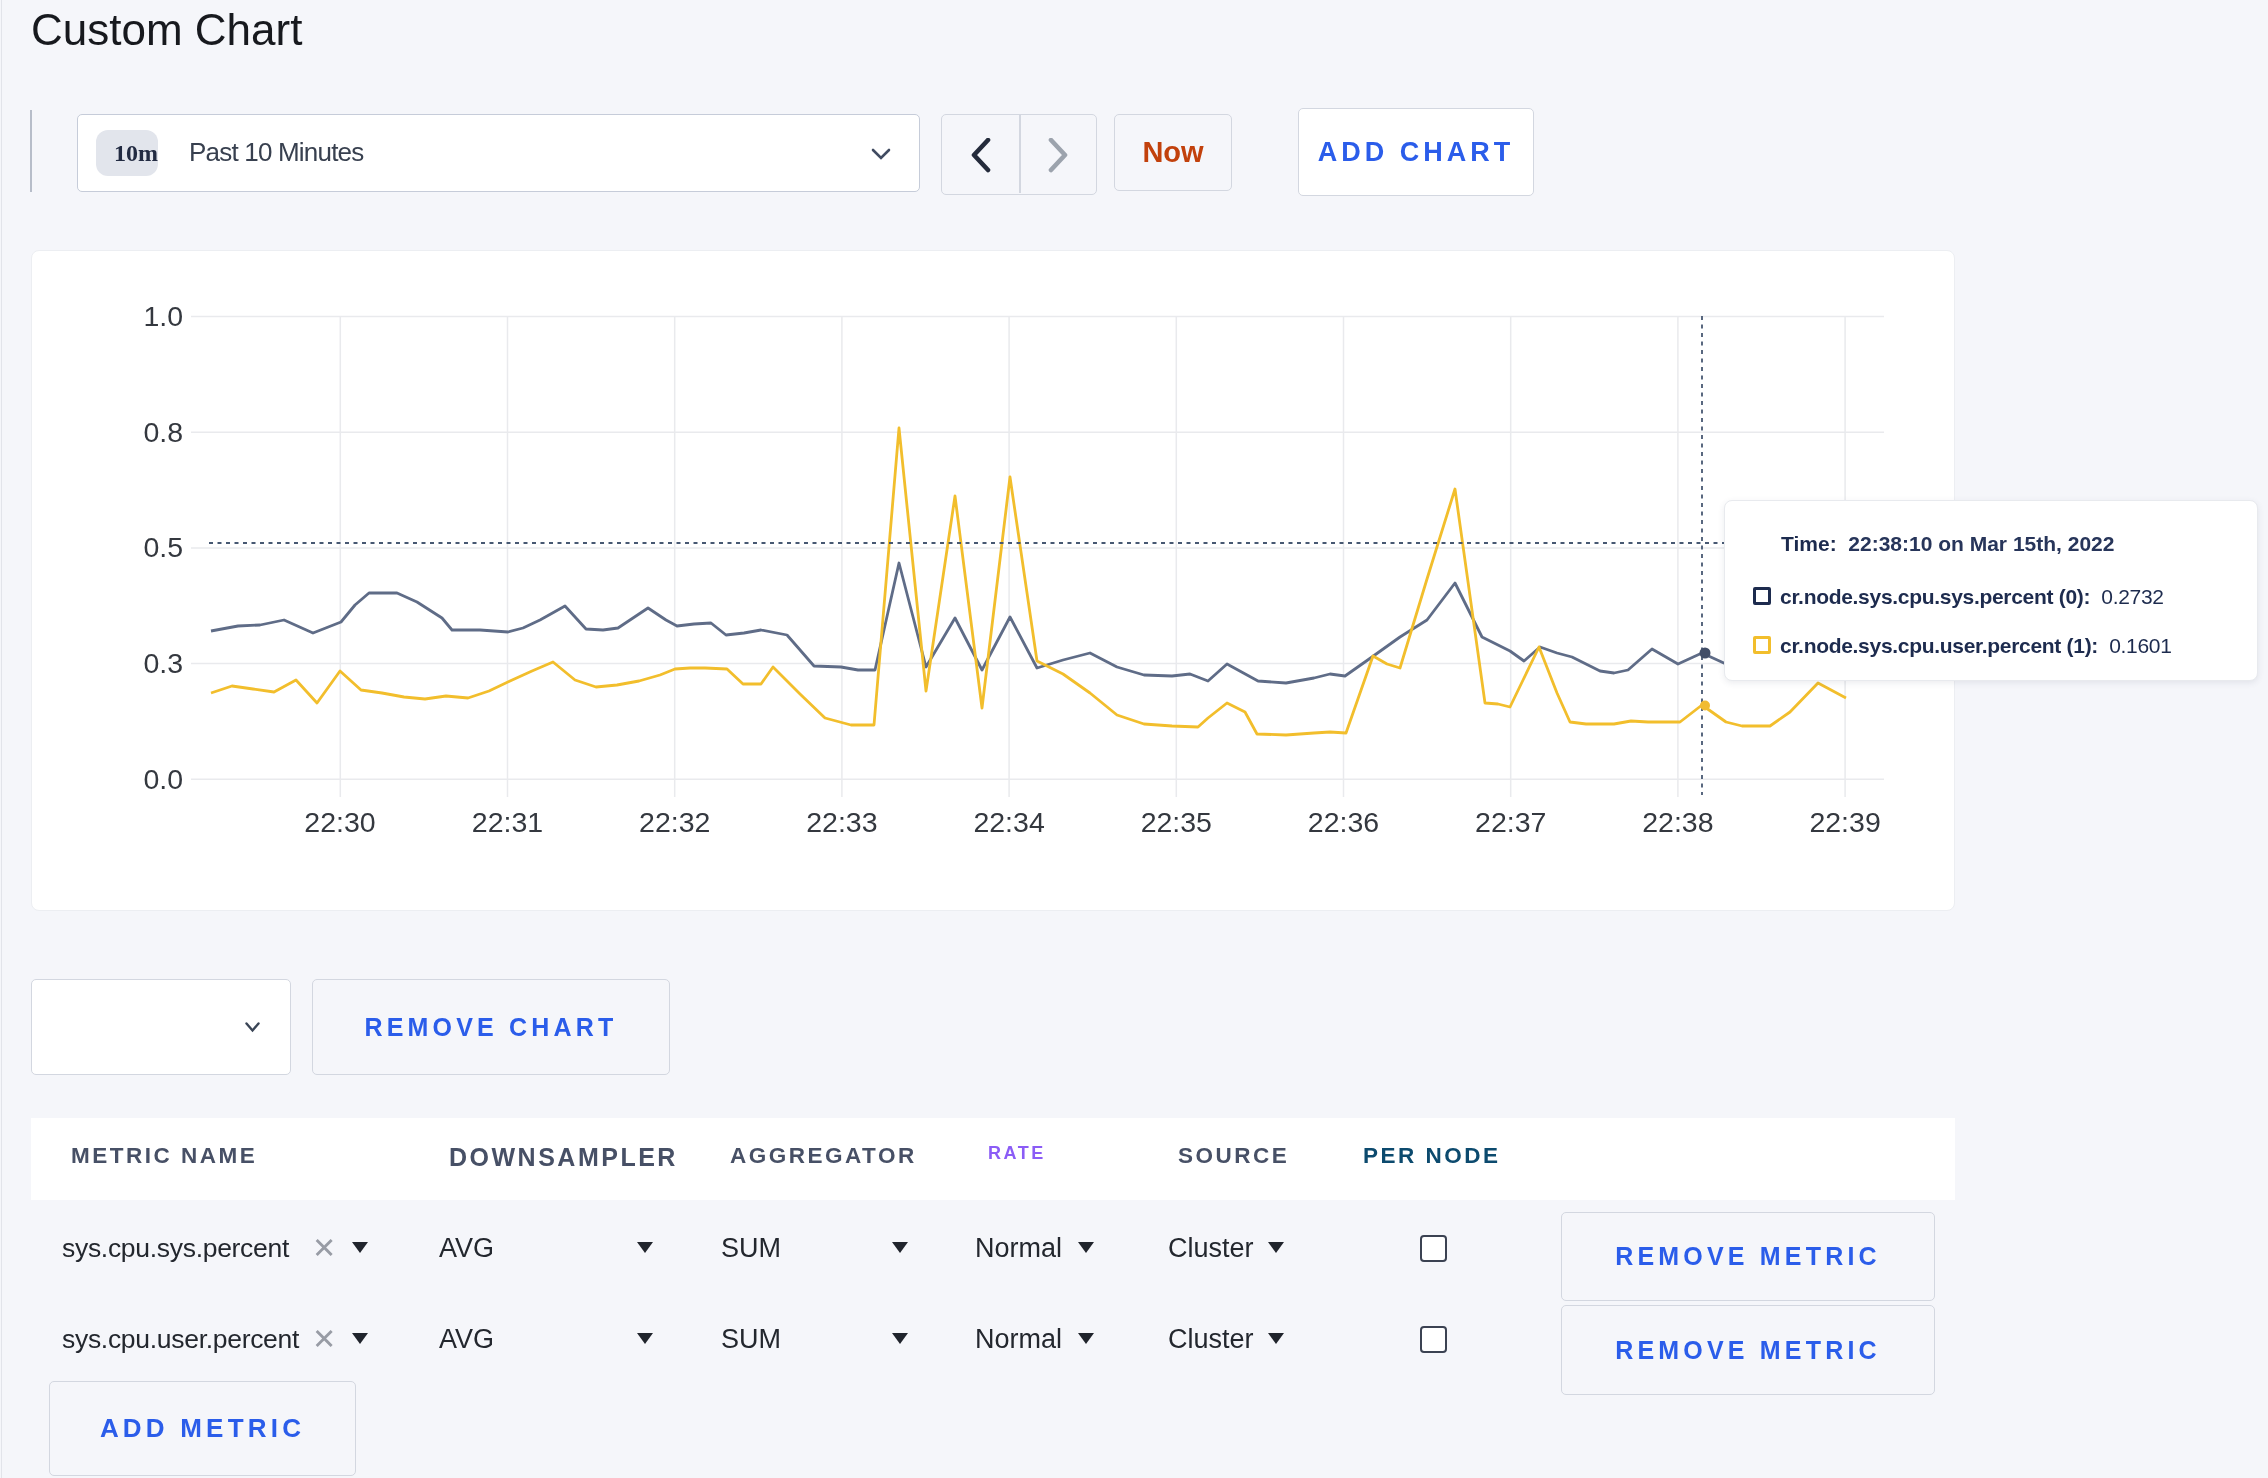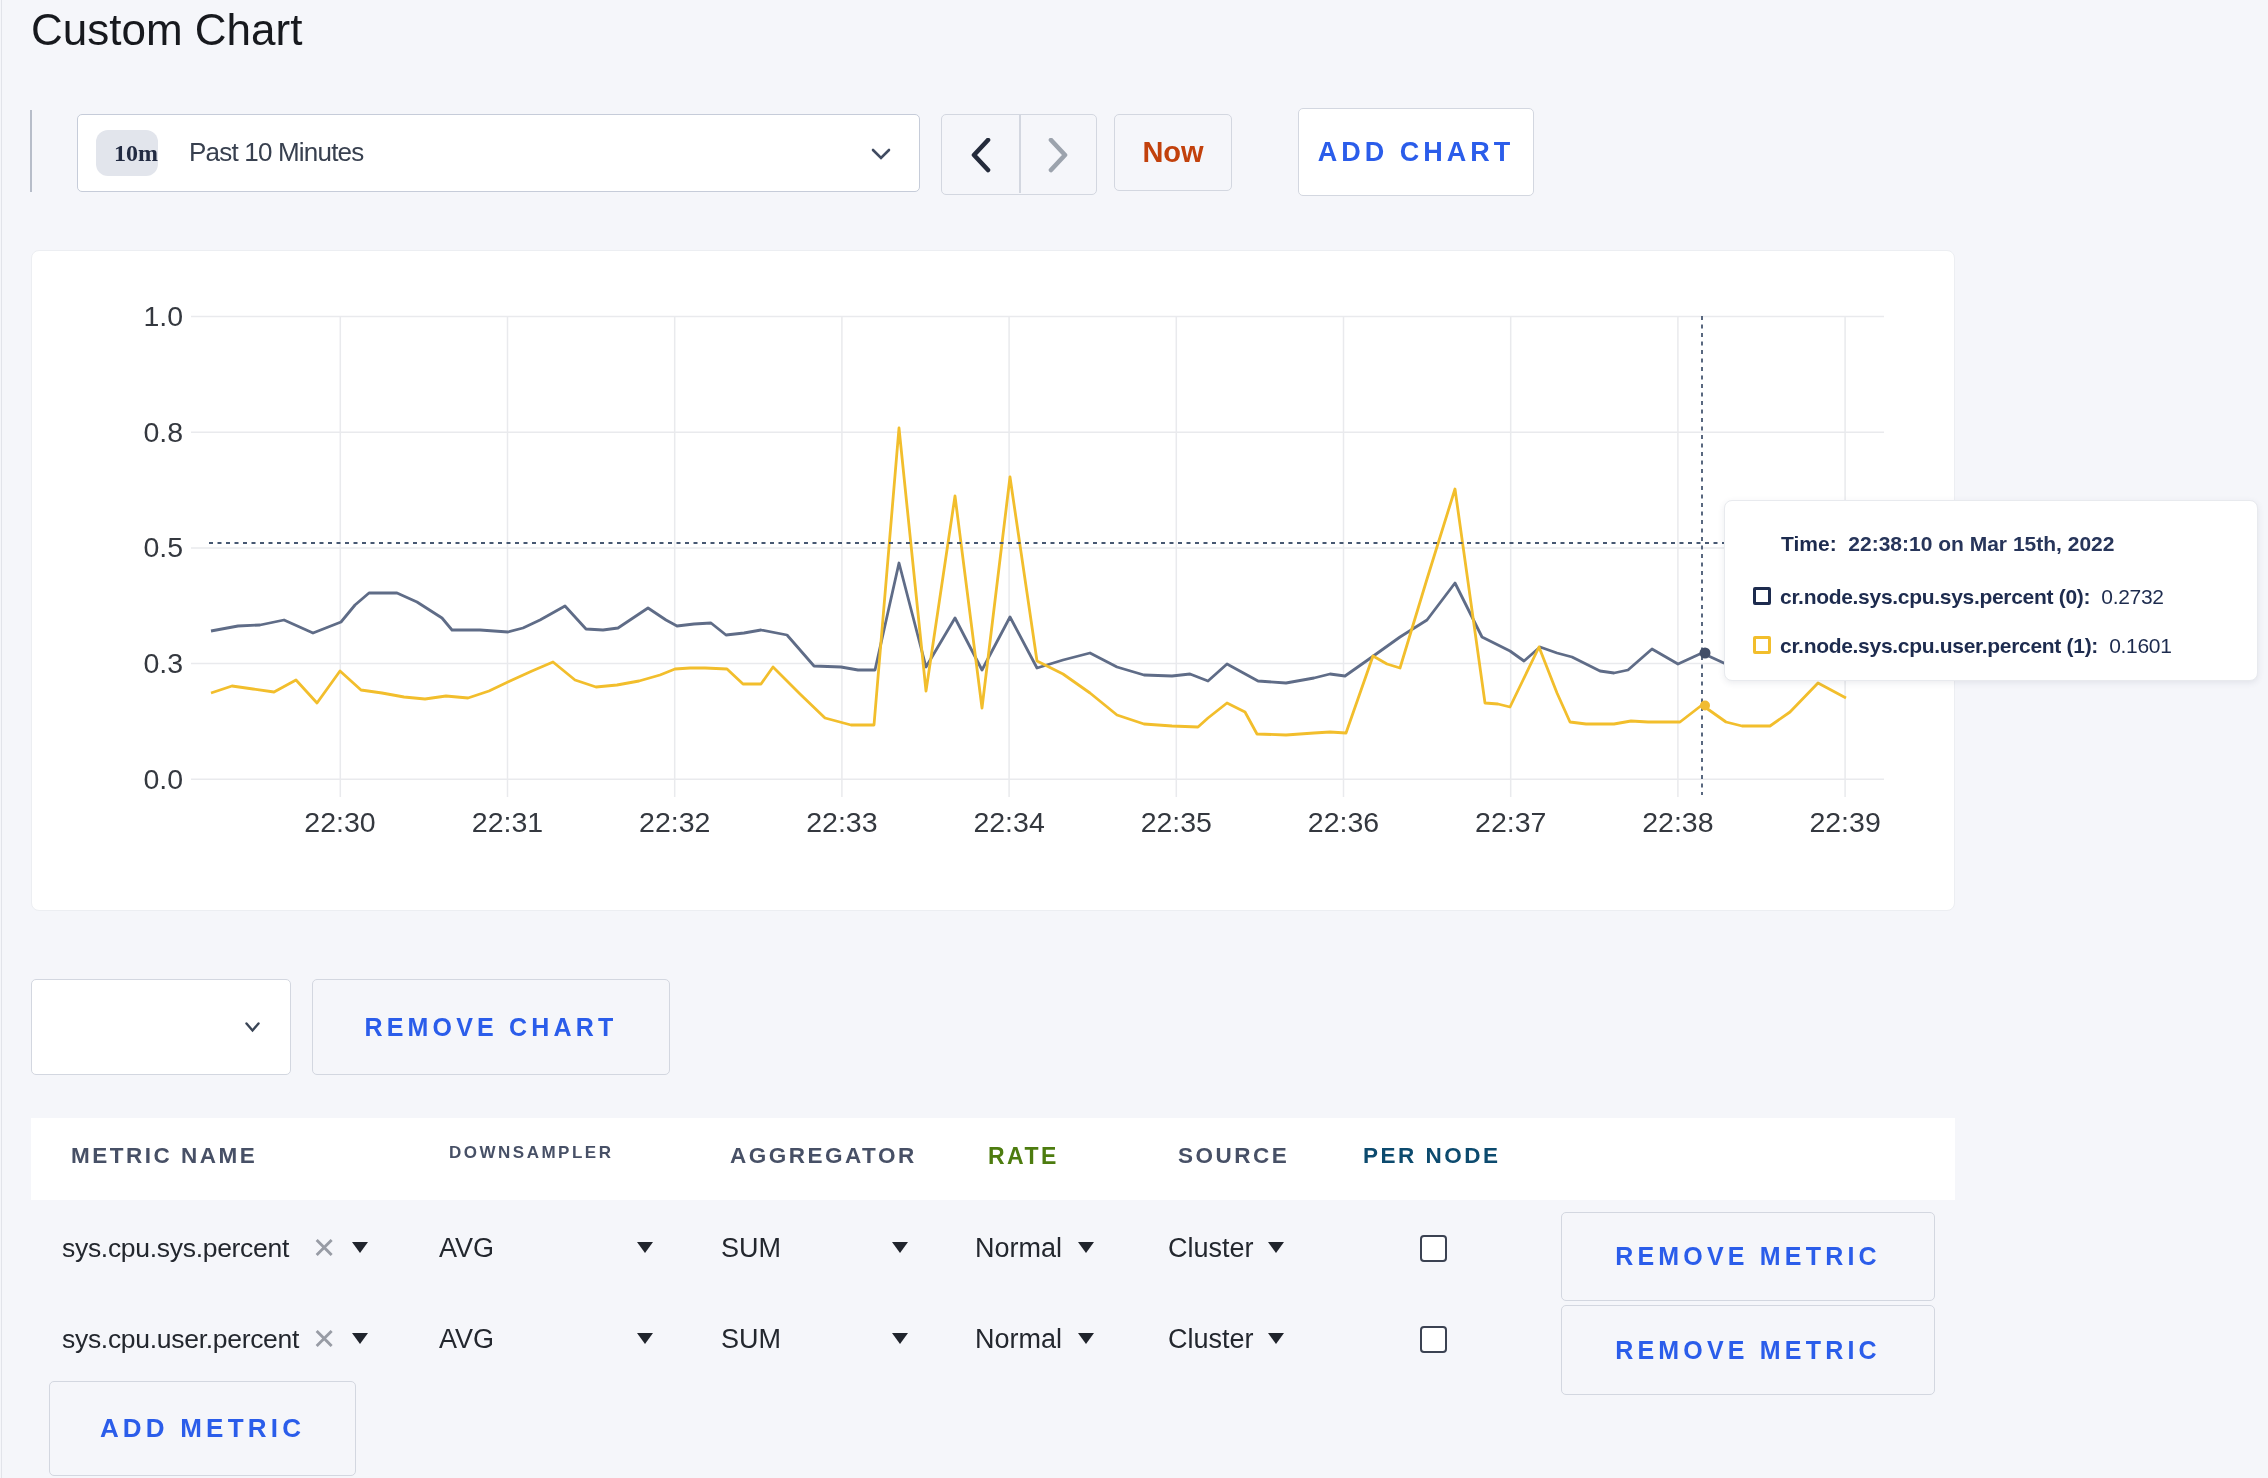"DOWNSAMPLER" div.abs { font-size: 17px -> 25px }
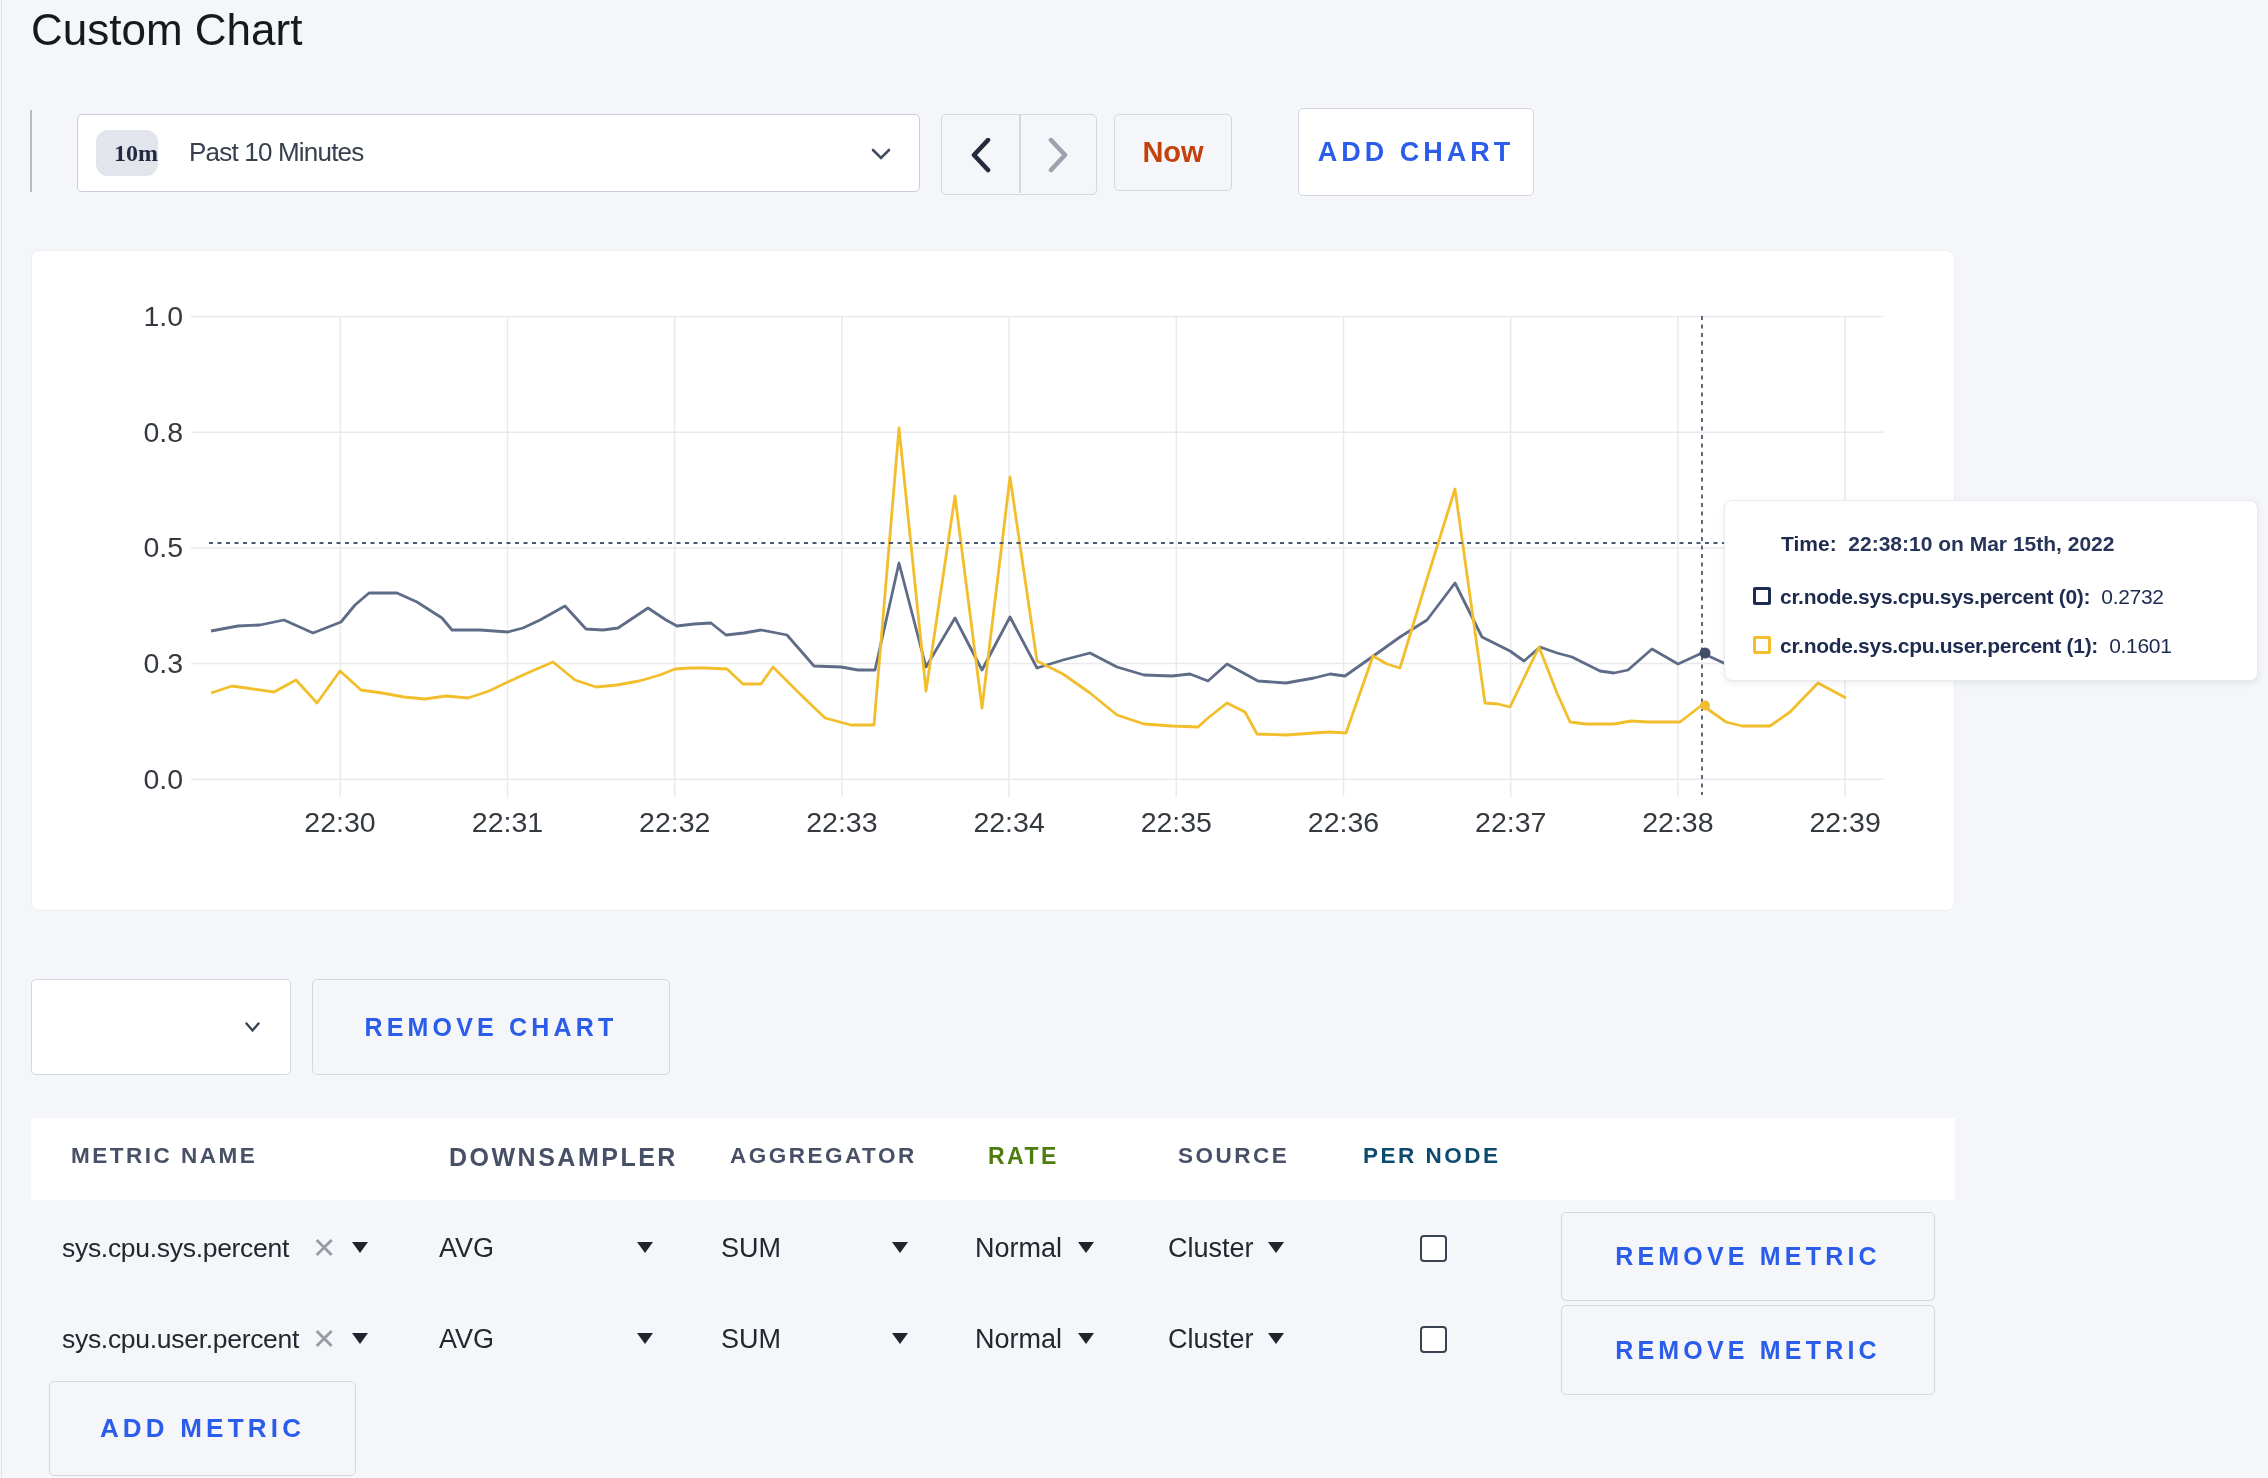"RATE" div.abs { color: #4d7c0f -> #8b5cf6; font-size: 23px -> 18px }
